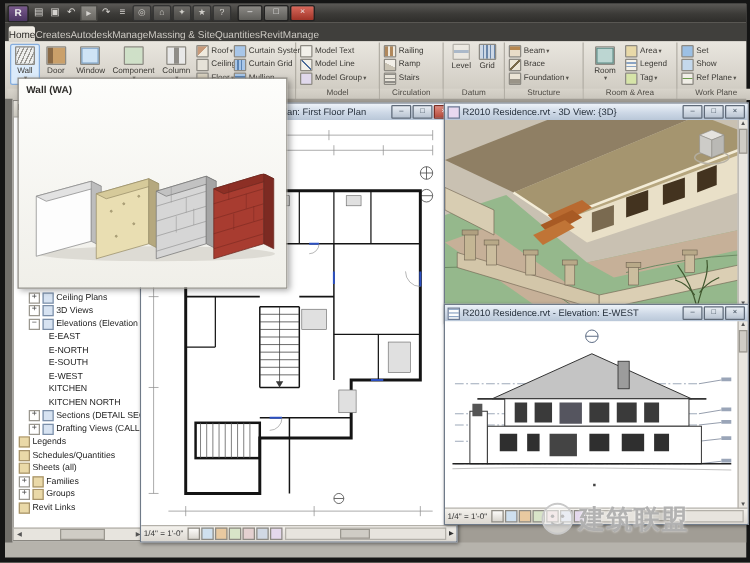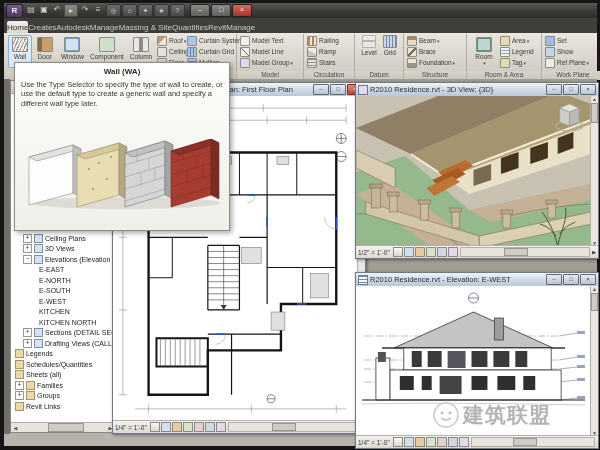"Wall (WA)" .tt-title { text-align: center -> none }
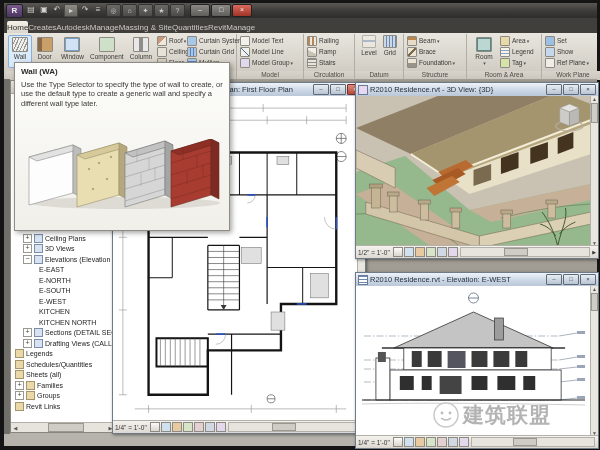"Use the Type Selector to" div.tt-det { html: <div>Use the Type Selector to specify the type of wall to create, or use the default type to create a generic wall and specify a different wall type later.</div> -> none }
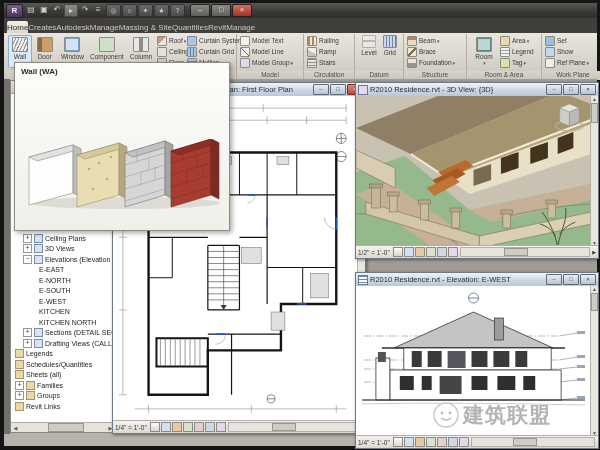"R2010 Residence.rvt - Elevation: E-WEST" div.win { top: 269px -> 240px }
